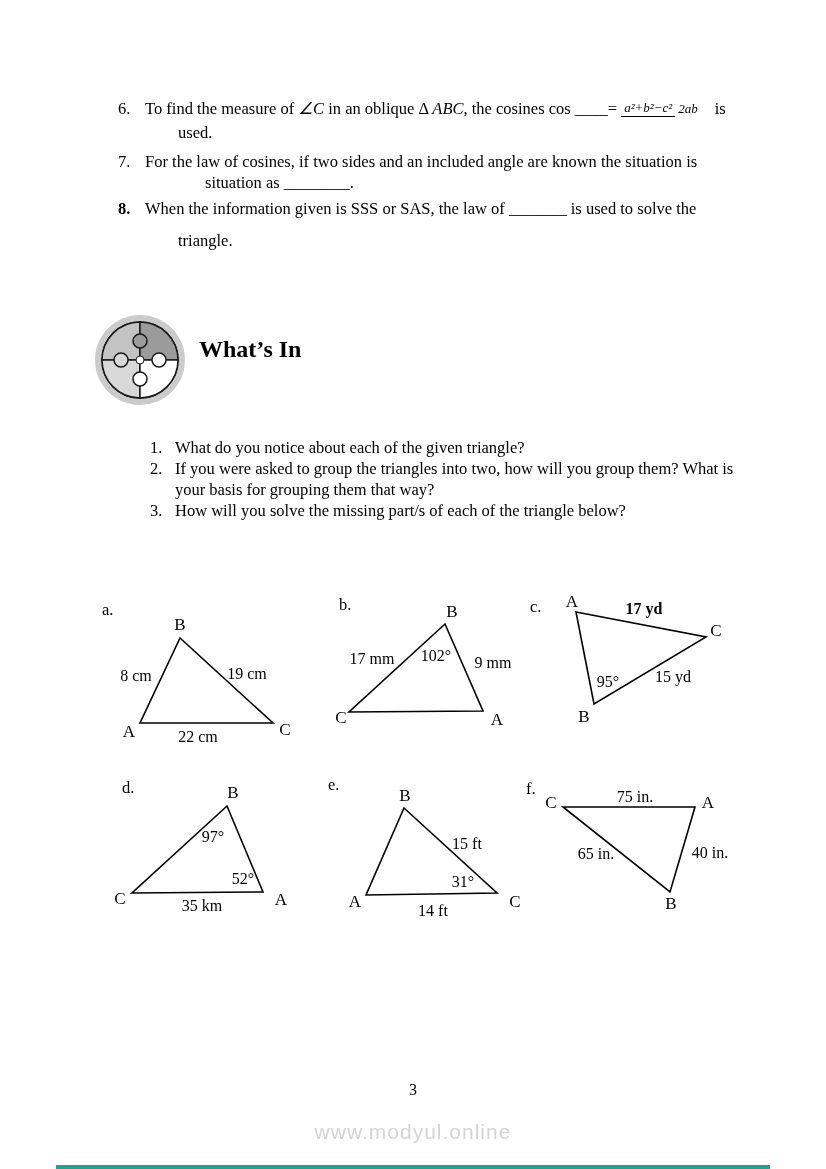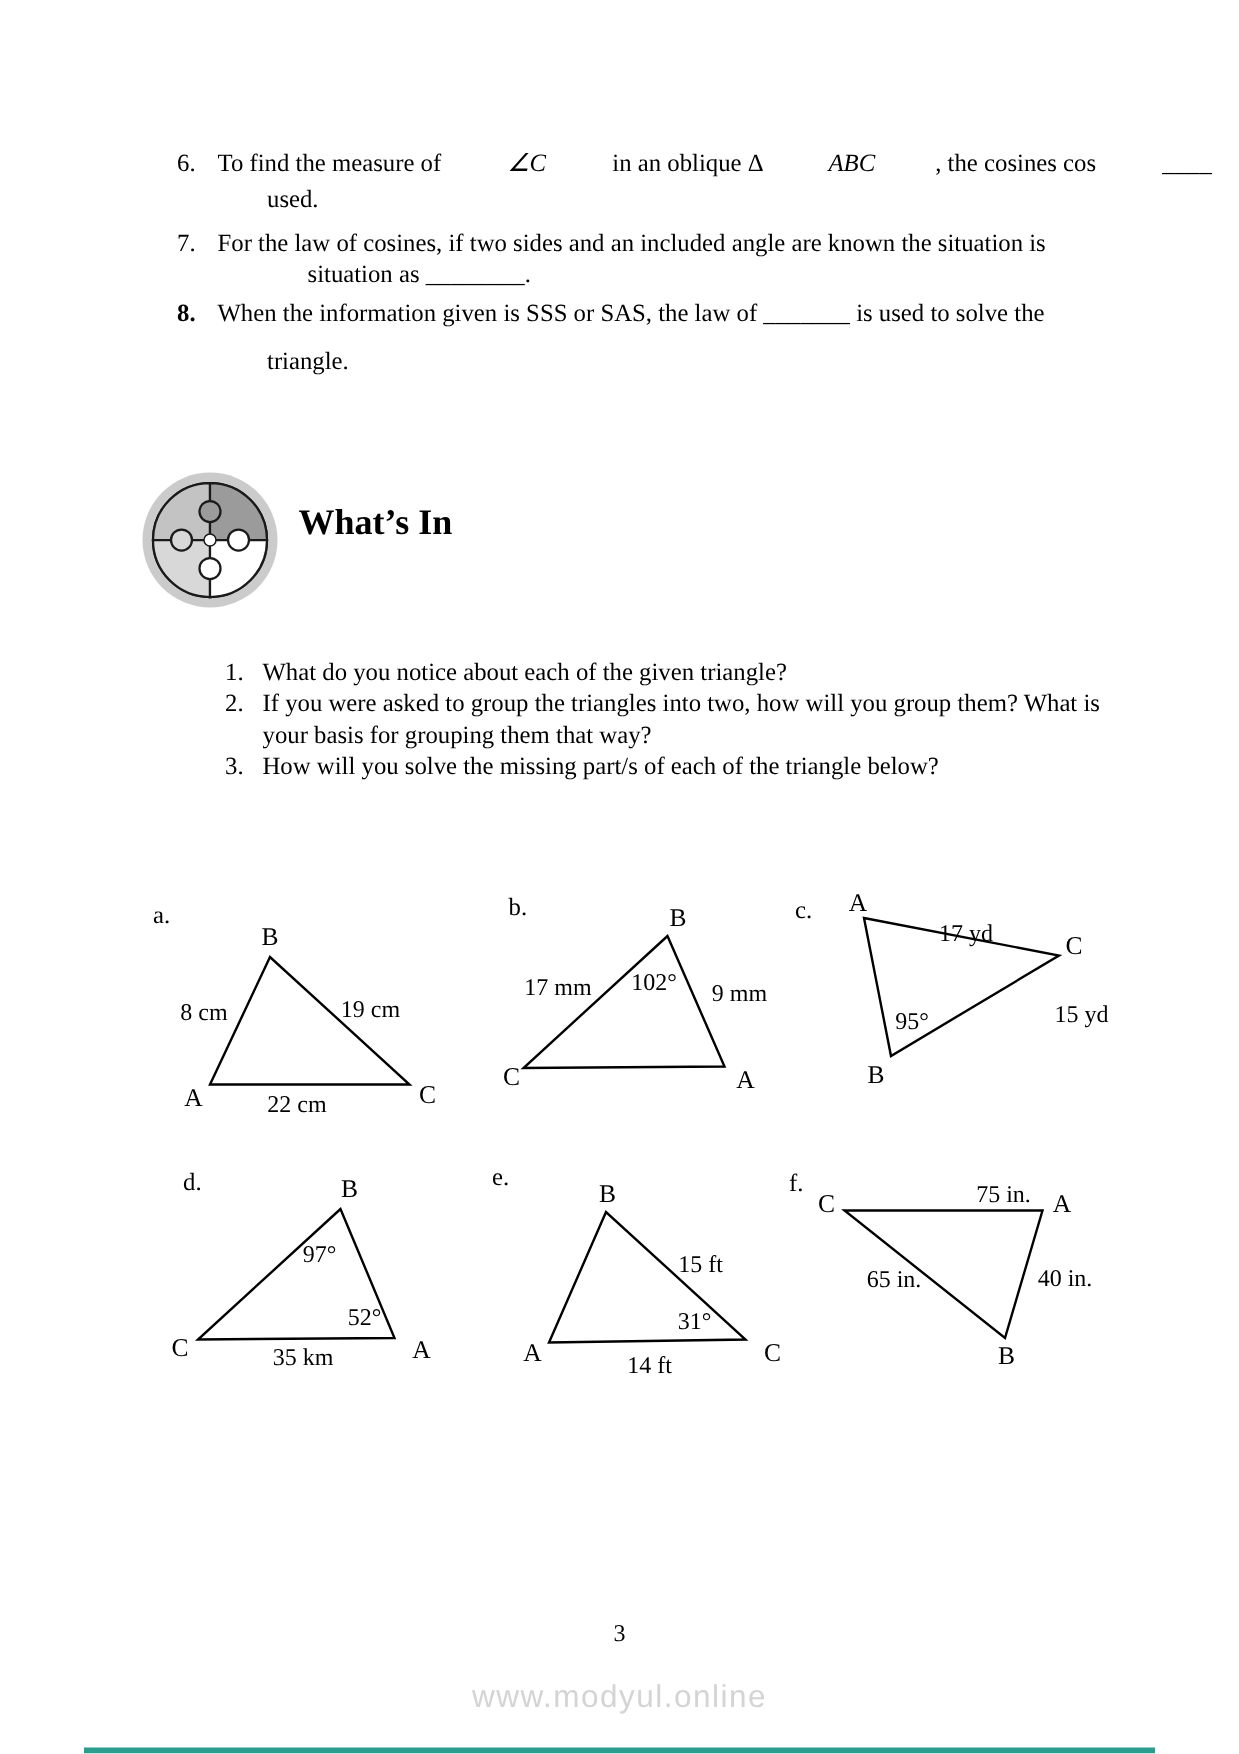"To find the measure of" .qline-flex { gap: 40px -> none }
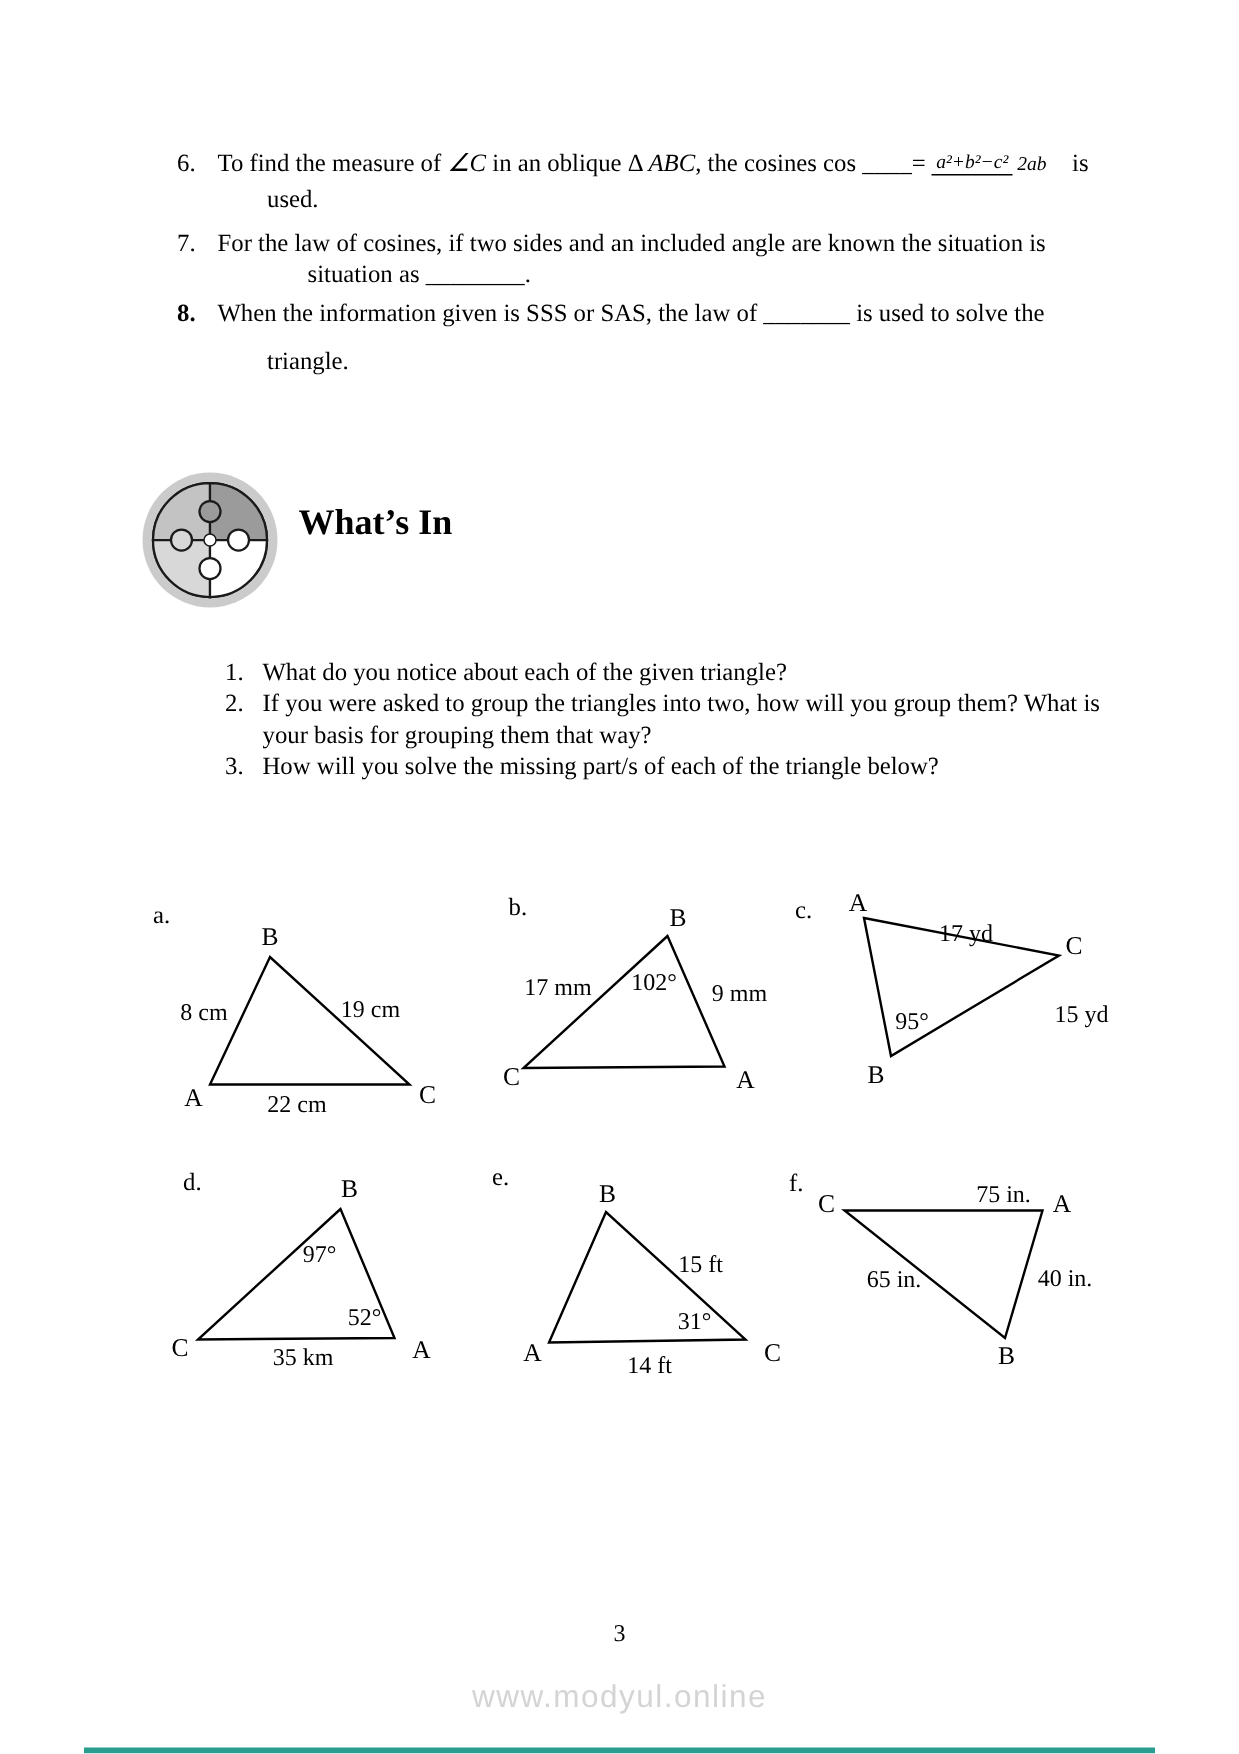"17 yd" span.mlabel { font-weight: none -> bold; top: 35px -> 21px }
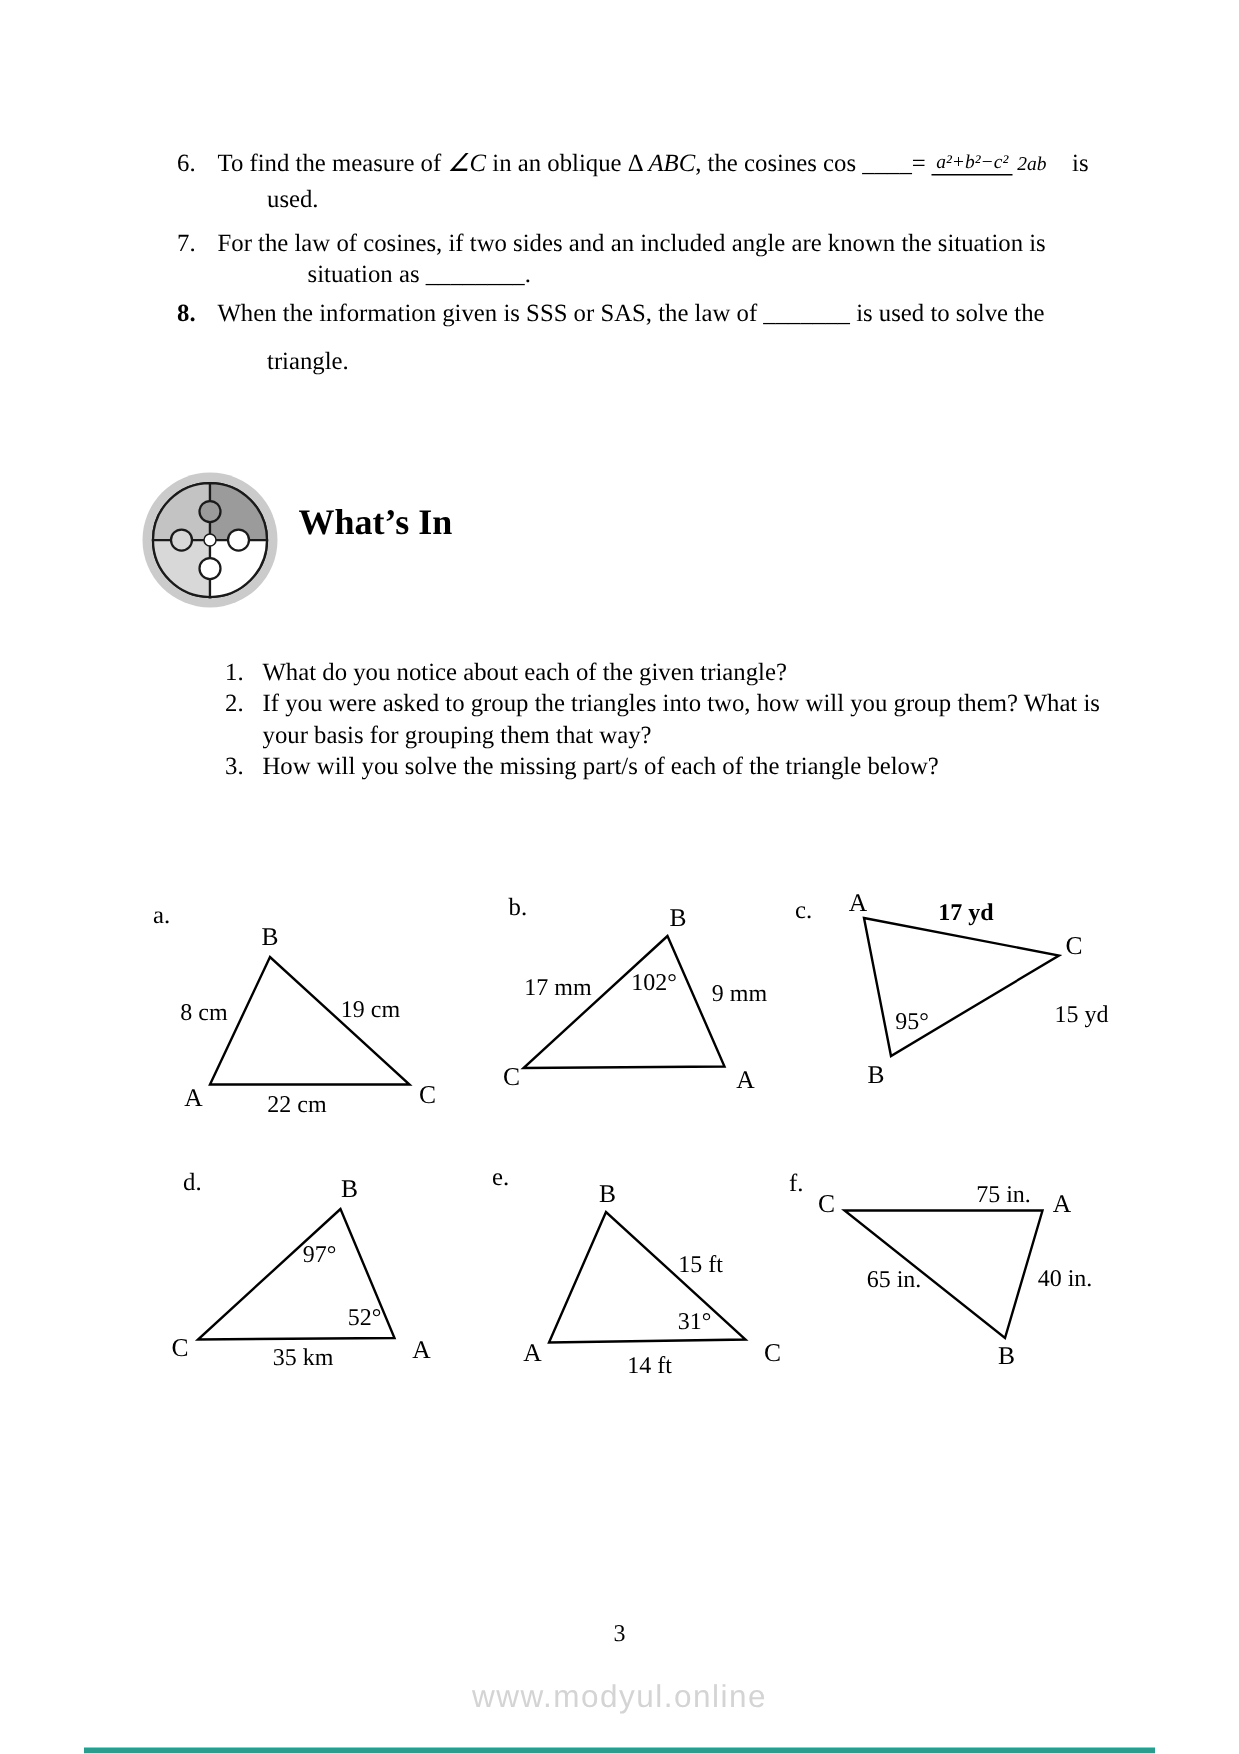"15 yd" span.mlabel { margin-left: 48px -> none }
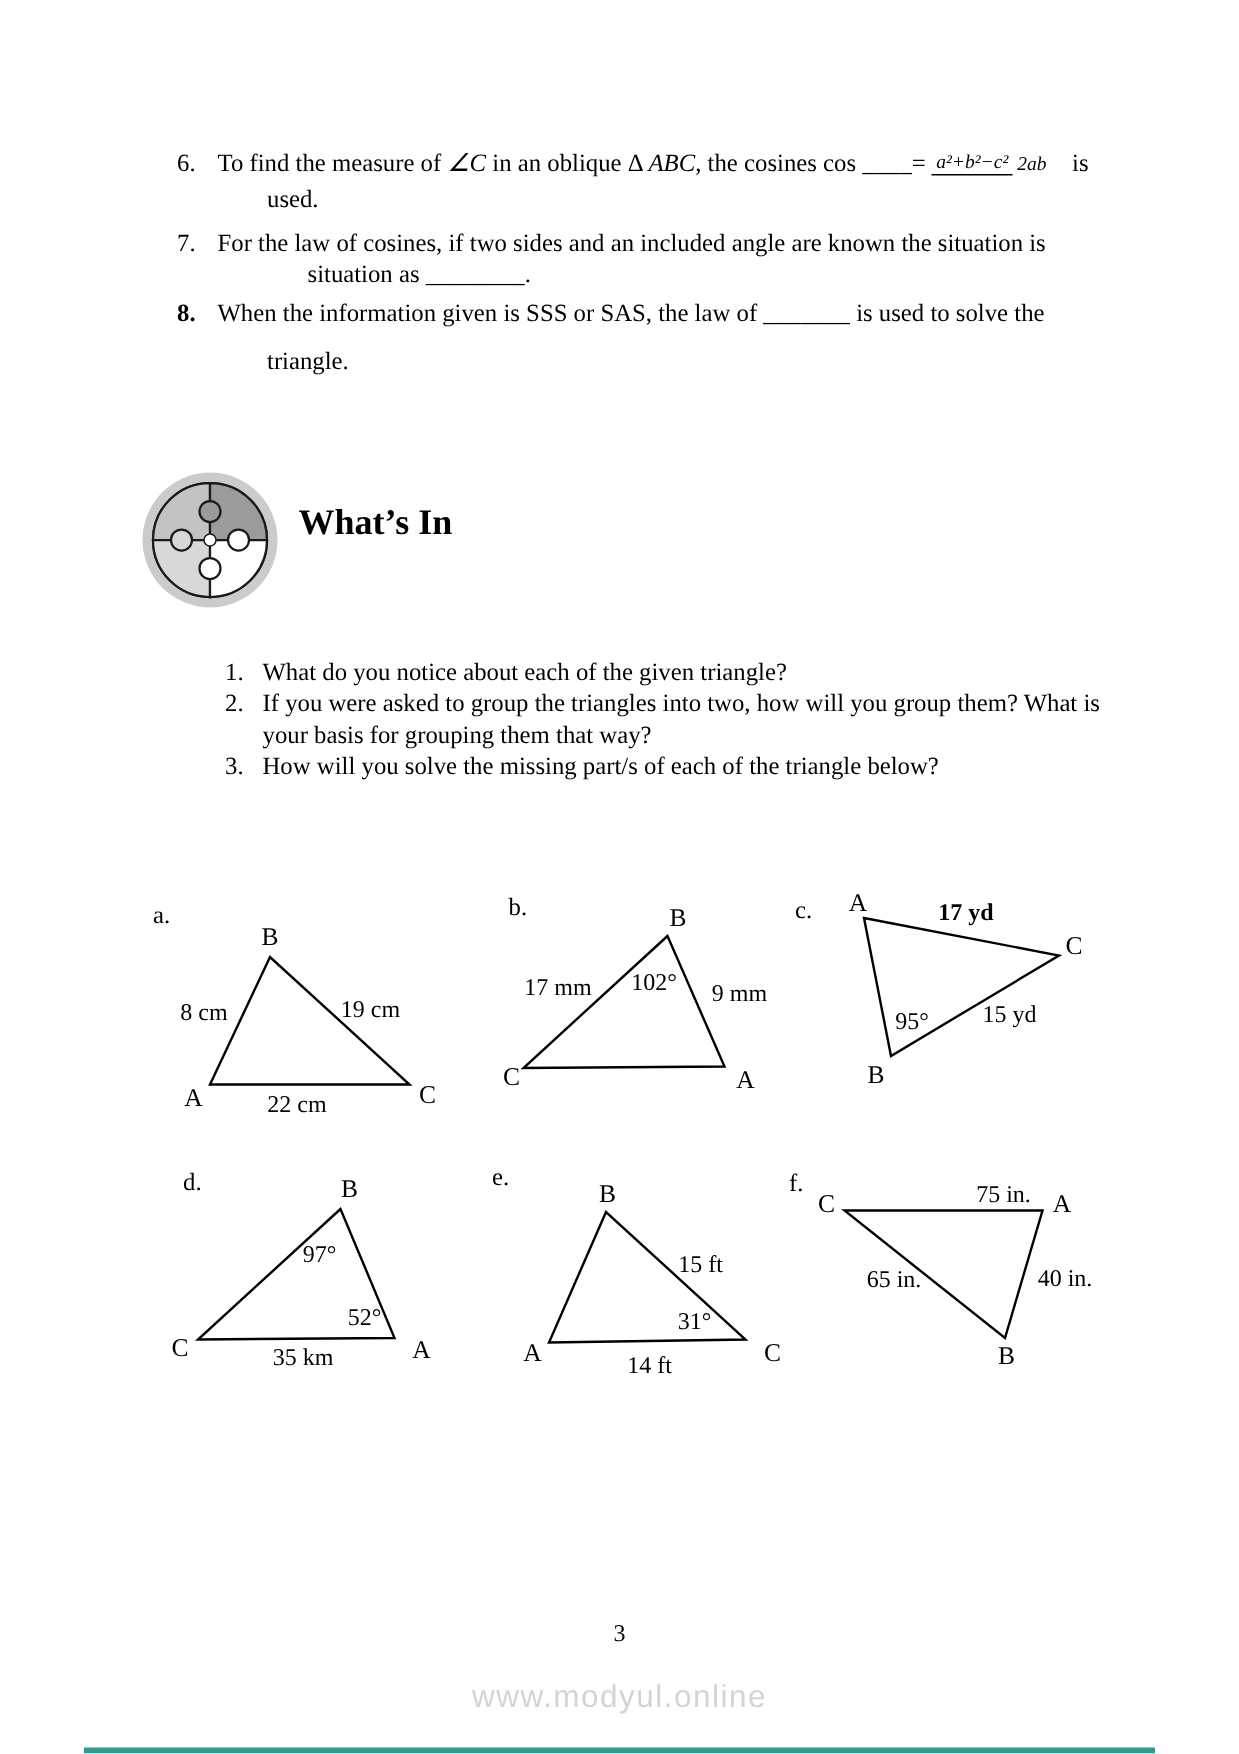"75 in." span.mlabel { margin-left: 34px -> none }
